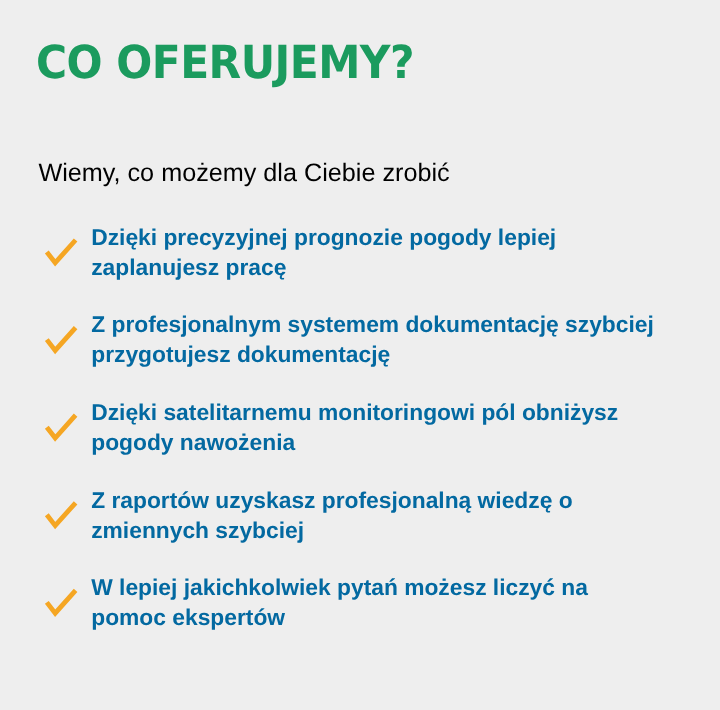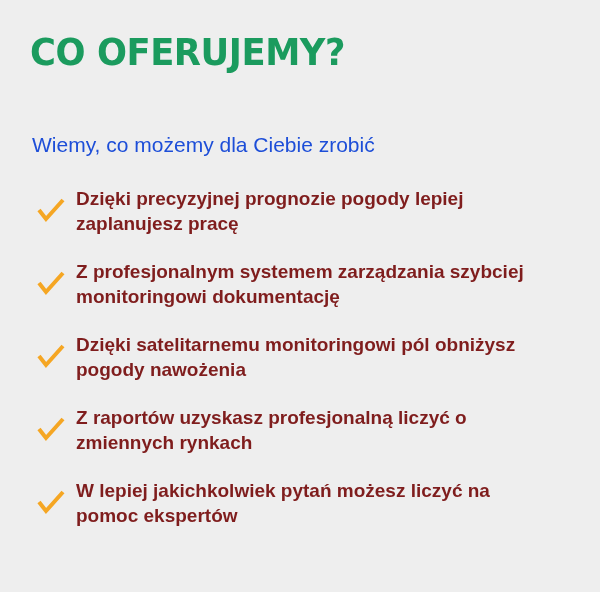"Wiemy, co możemy dla Ciebie" .subheading { color: #1d4ed8 -> #000000 }
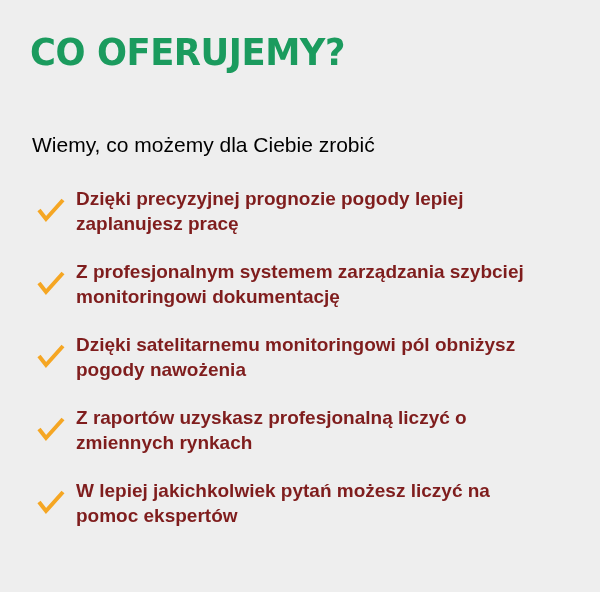"Dzięki precyzyjnej prognozie pogody" .item-text { color: #7f1d1d -> #0369a1 }
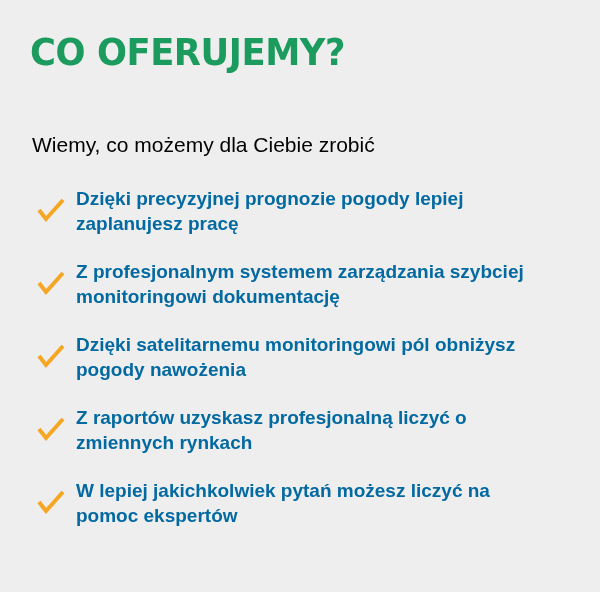"Z profesjonalnym systemem zarządzania" span.item-text { text: zarządzania szybciej monitoringowi -> dokumentację szybciej przygotujesz }
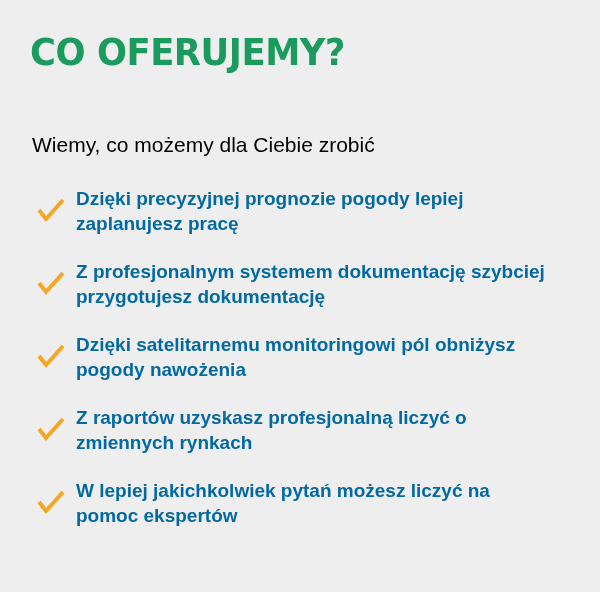"Z raportów uzyskasz profesjonalną liczyć" span.item-text { text: liczyć o zmiennych rynkach -> wiedzę o zmiennych szybciej }
